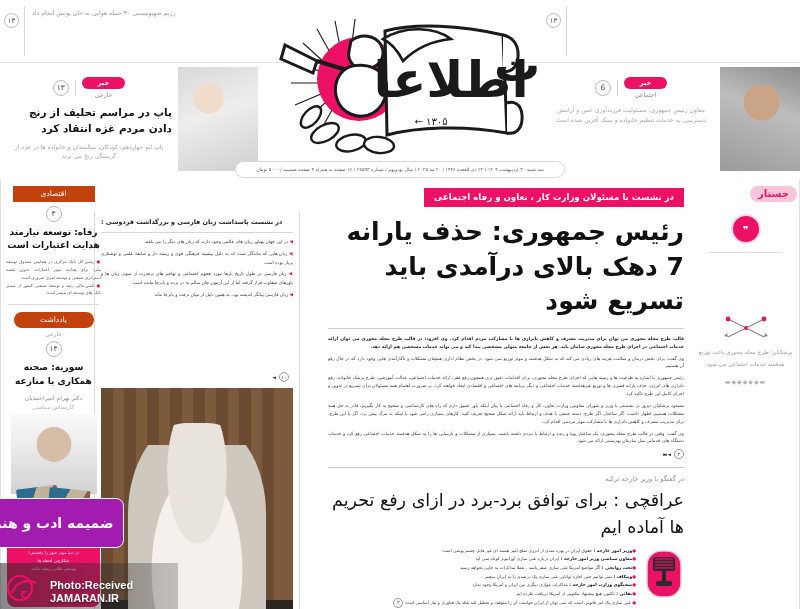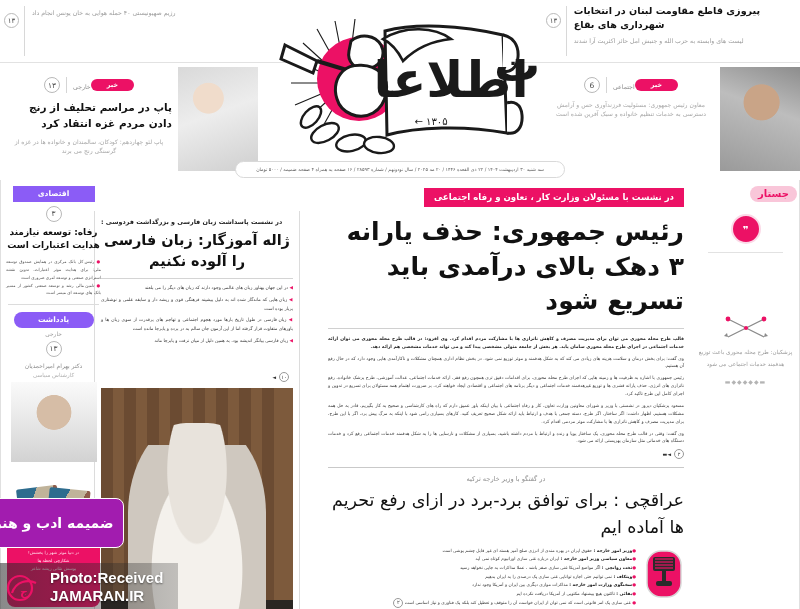"پیروزی قاطع مقاومت لبنان در" div.teaser-text { html: <div> <div>پیروزی قاطع مقاومت لبنان در انتخابات شهرداری های بقاع</div> <div>لیست های وابسته به حزب الله و جنبش امل حائز اکثریت آرا شدند</div> </div> -> none }
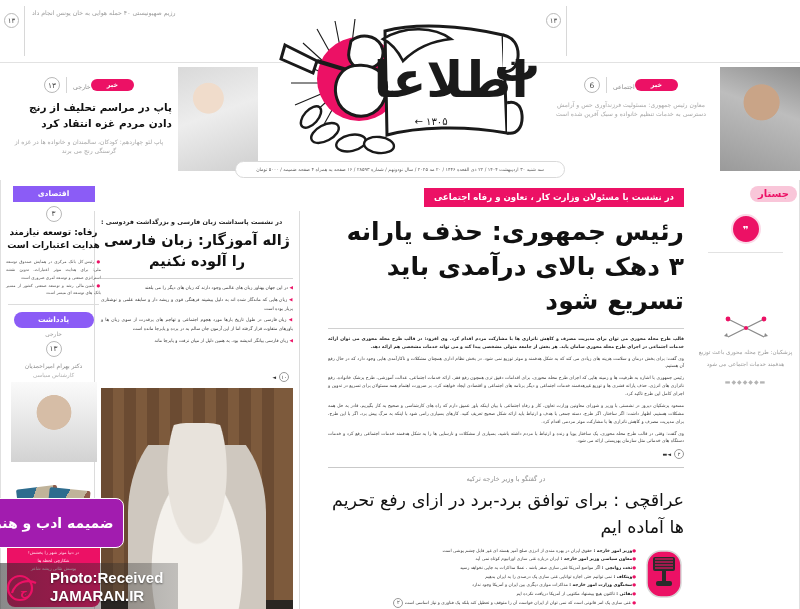"خبر" .pill { flex-direction: row -> column }
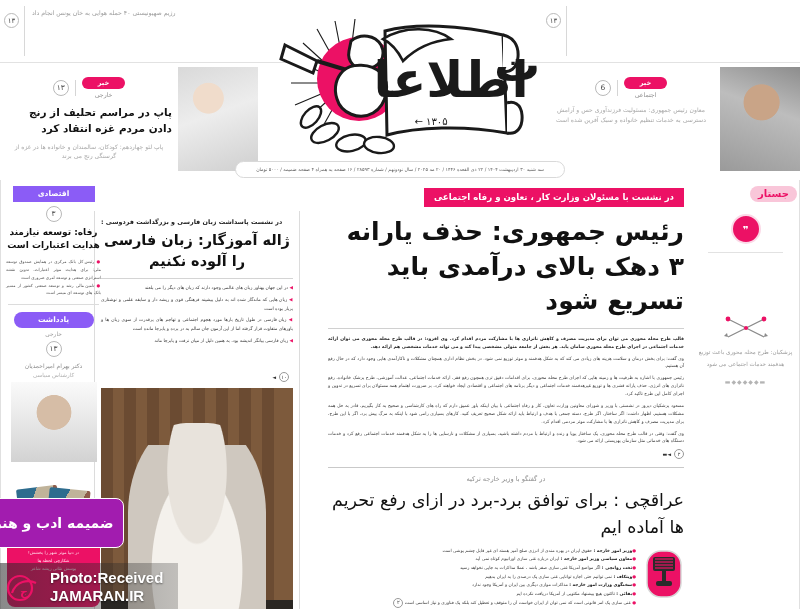"اقتصادی" .ribbon { background: #8b5cf6 -> #c2410c; font-weight: bold -> normal }
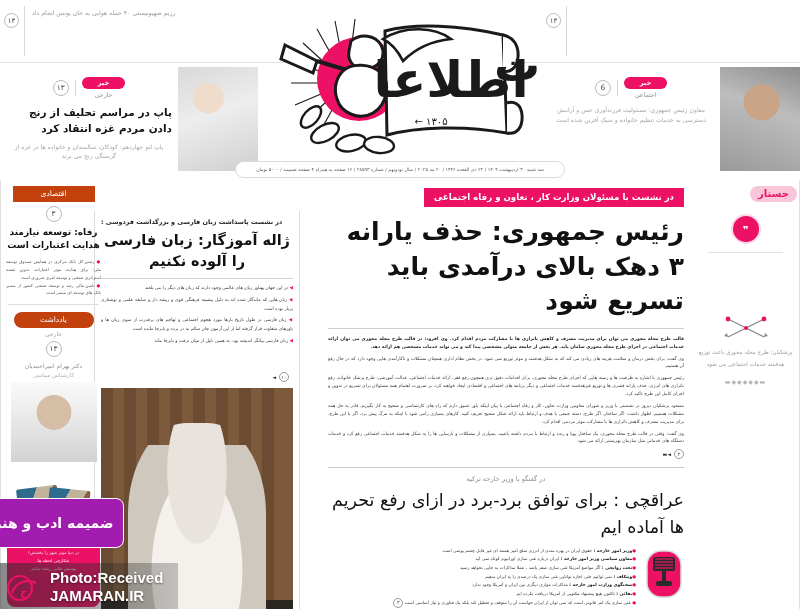"ژاله آموزگار: زبان فارسی را" div.c-title { html: <div>ژاله آموزگار: زبان فارسی را آلوده نکنیم</div> -> none }
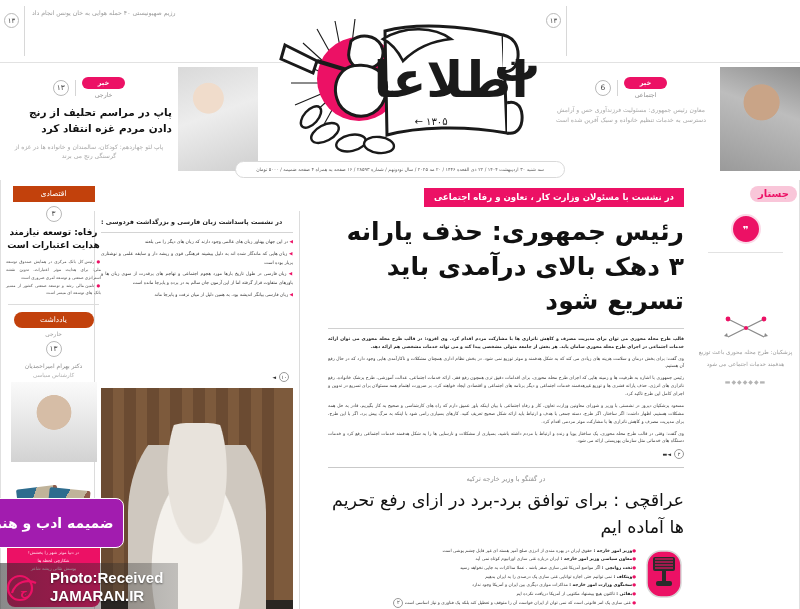"رئیس جمهوری: حذف یارانه ۳" div.lead-title { text: ۳ -> 7 }
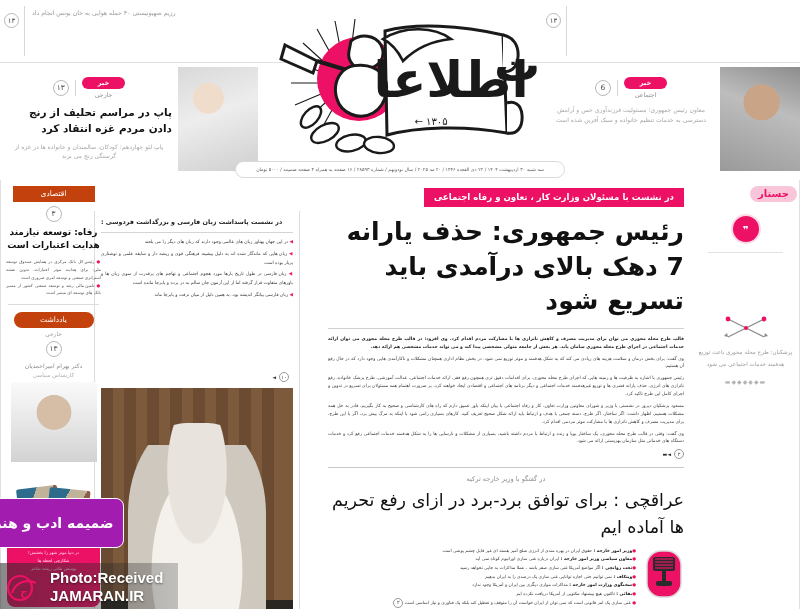"سوریه: صحنه همکاری یا منازعه" div.l-title { html: none -> <div>سوریه: صحنه همکاری یا منازعه</div> }
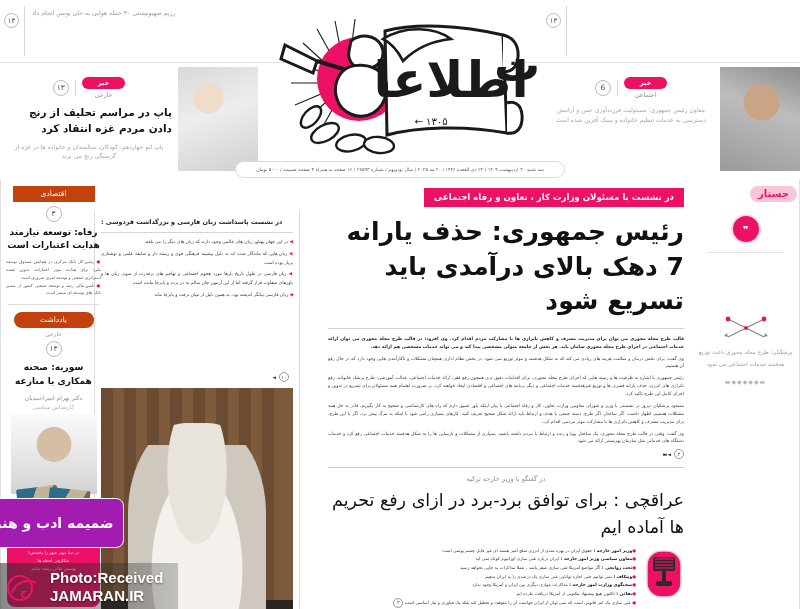"در گفتگو با وزیر خارجه" .sub-kicker { text-align: center -> right }
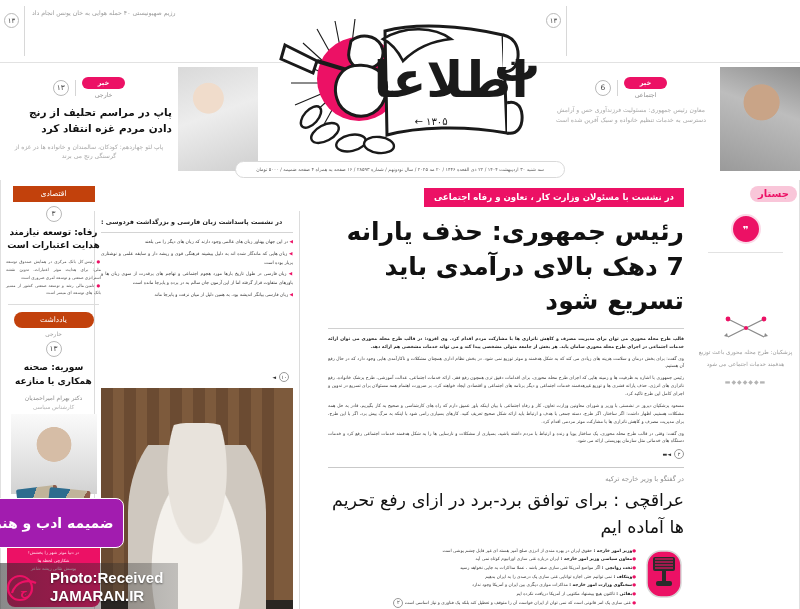"Photo:Received" .wm-text { font-size: 15px -> 11px }
